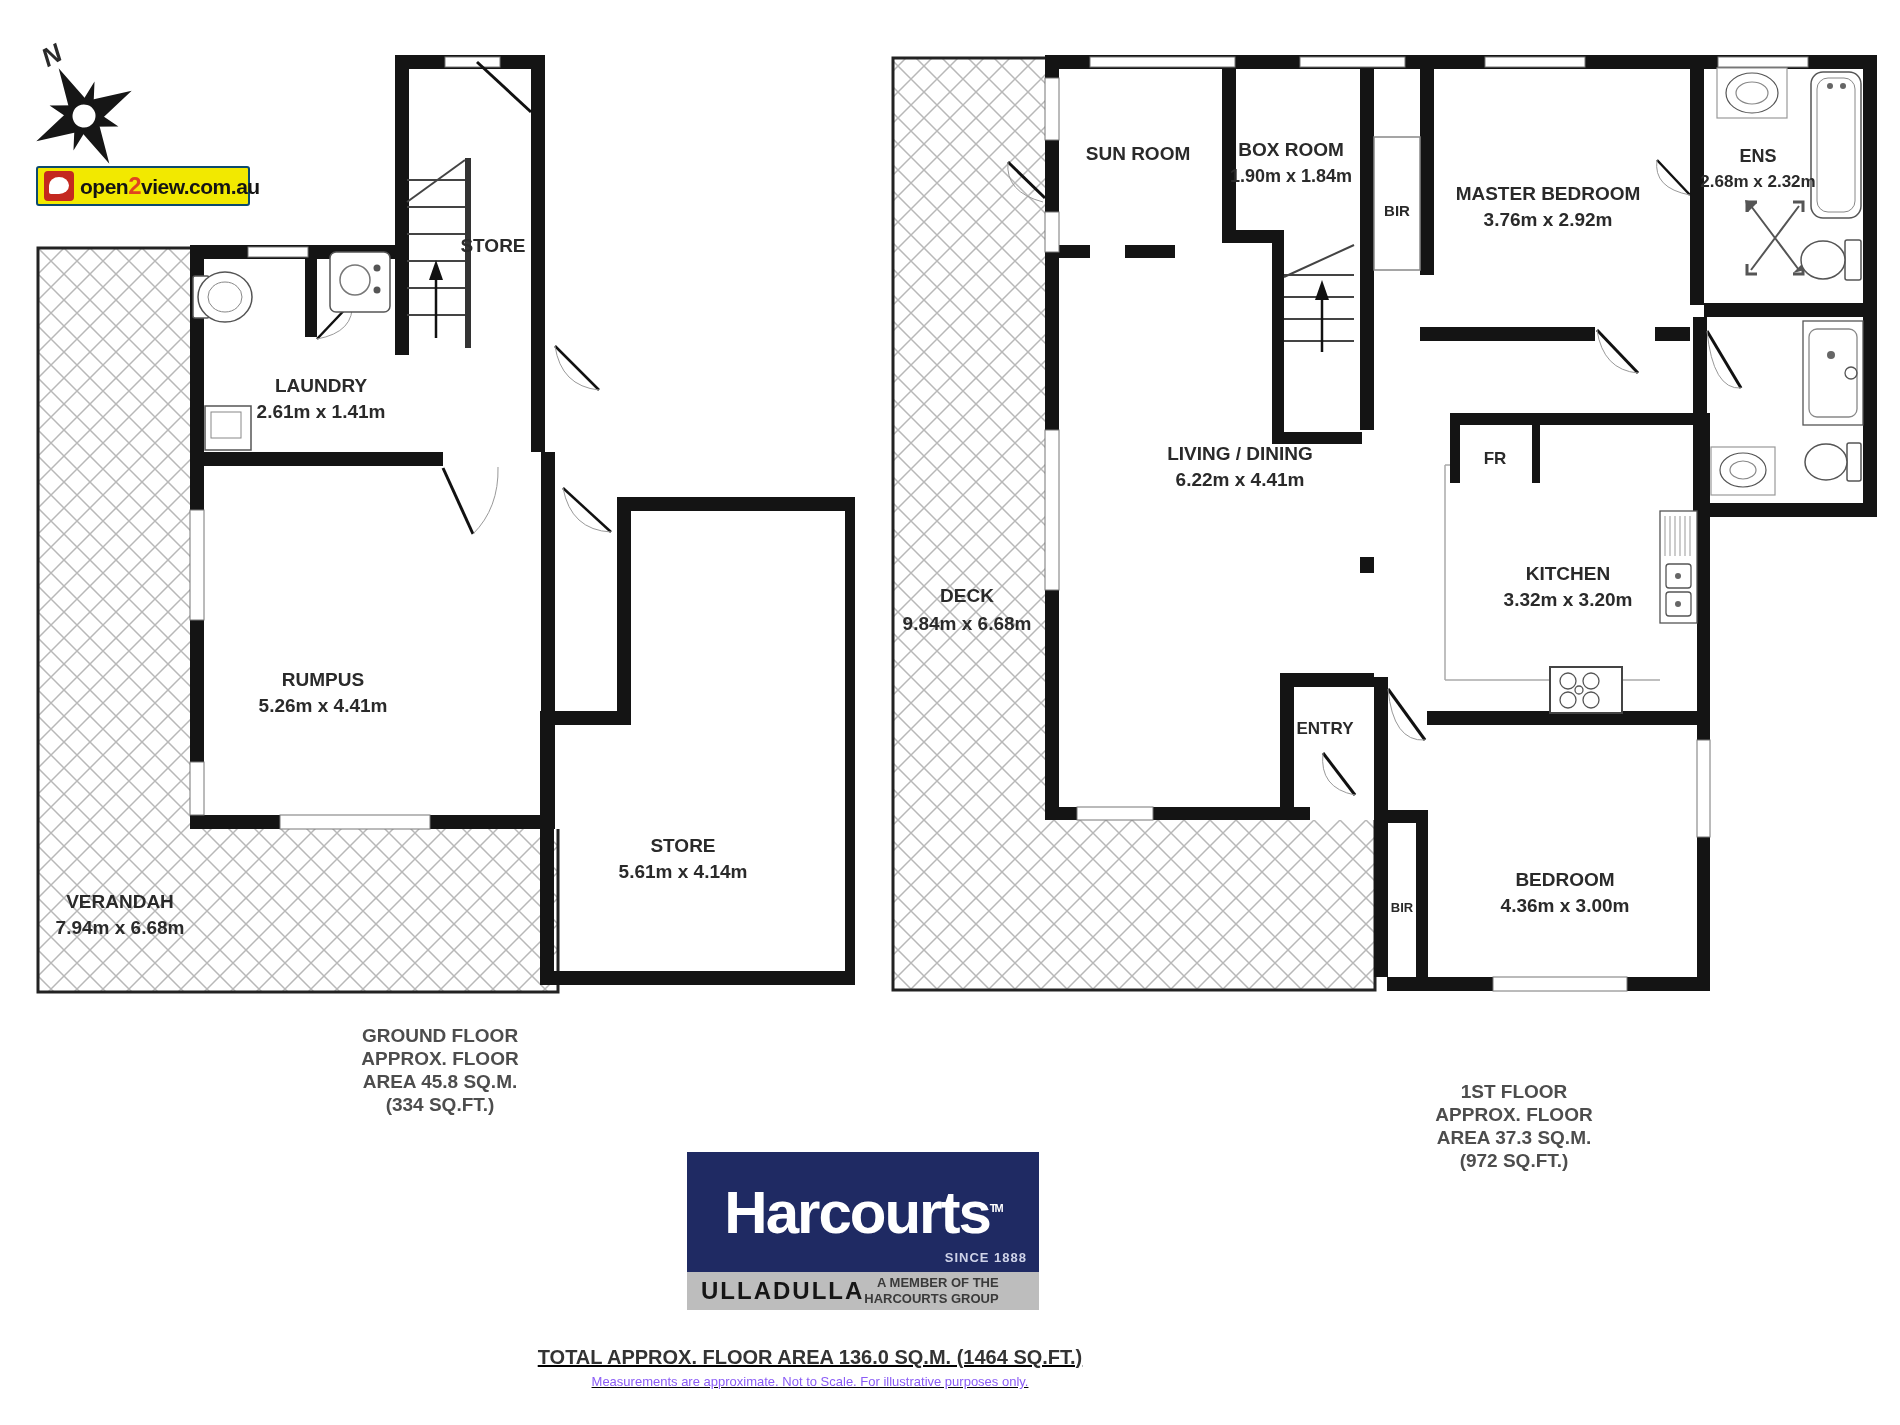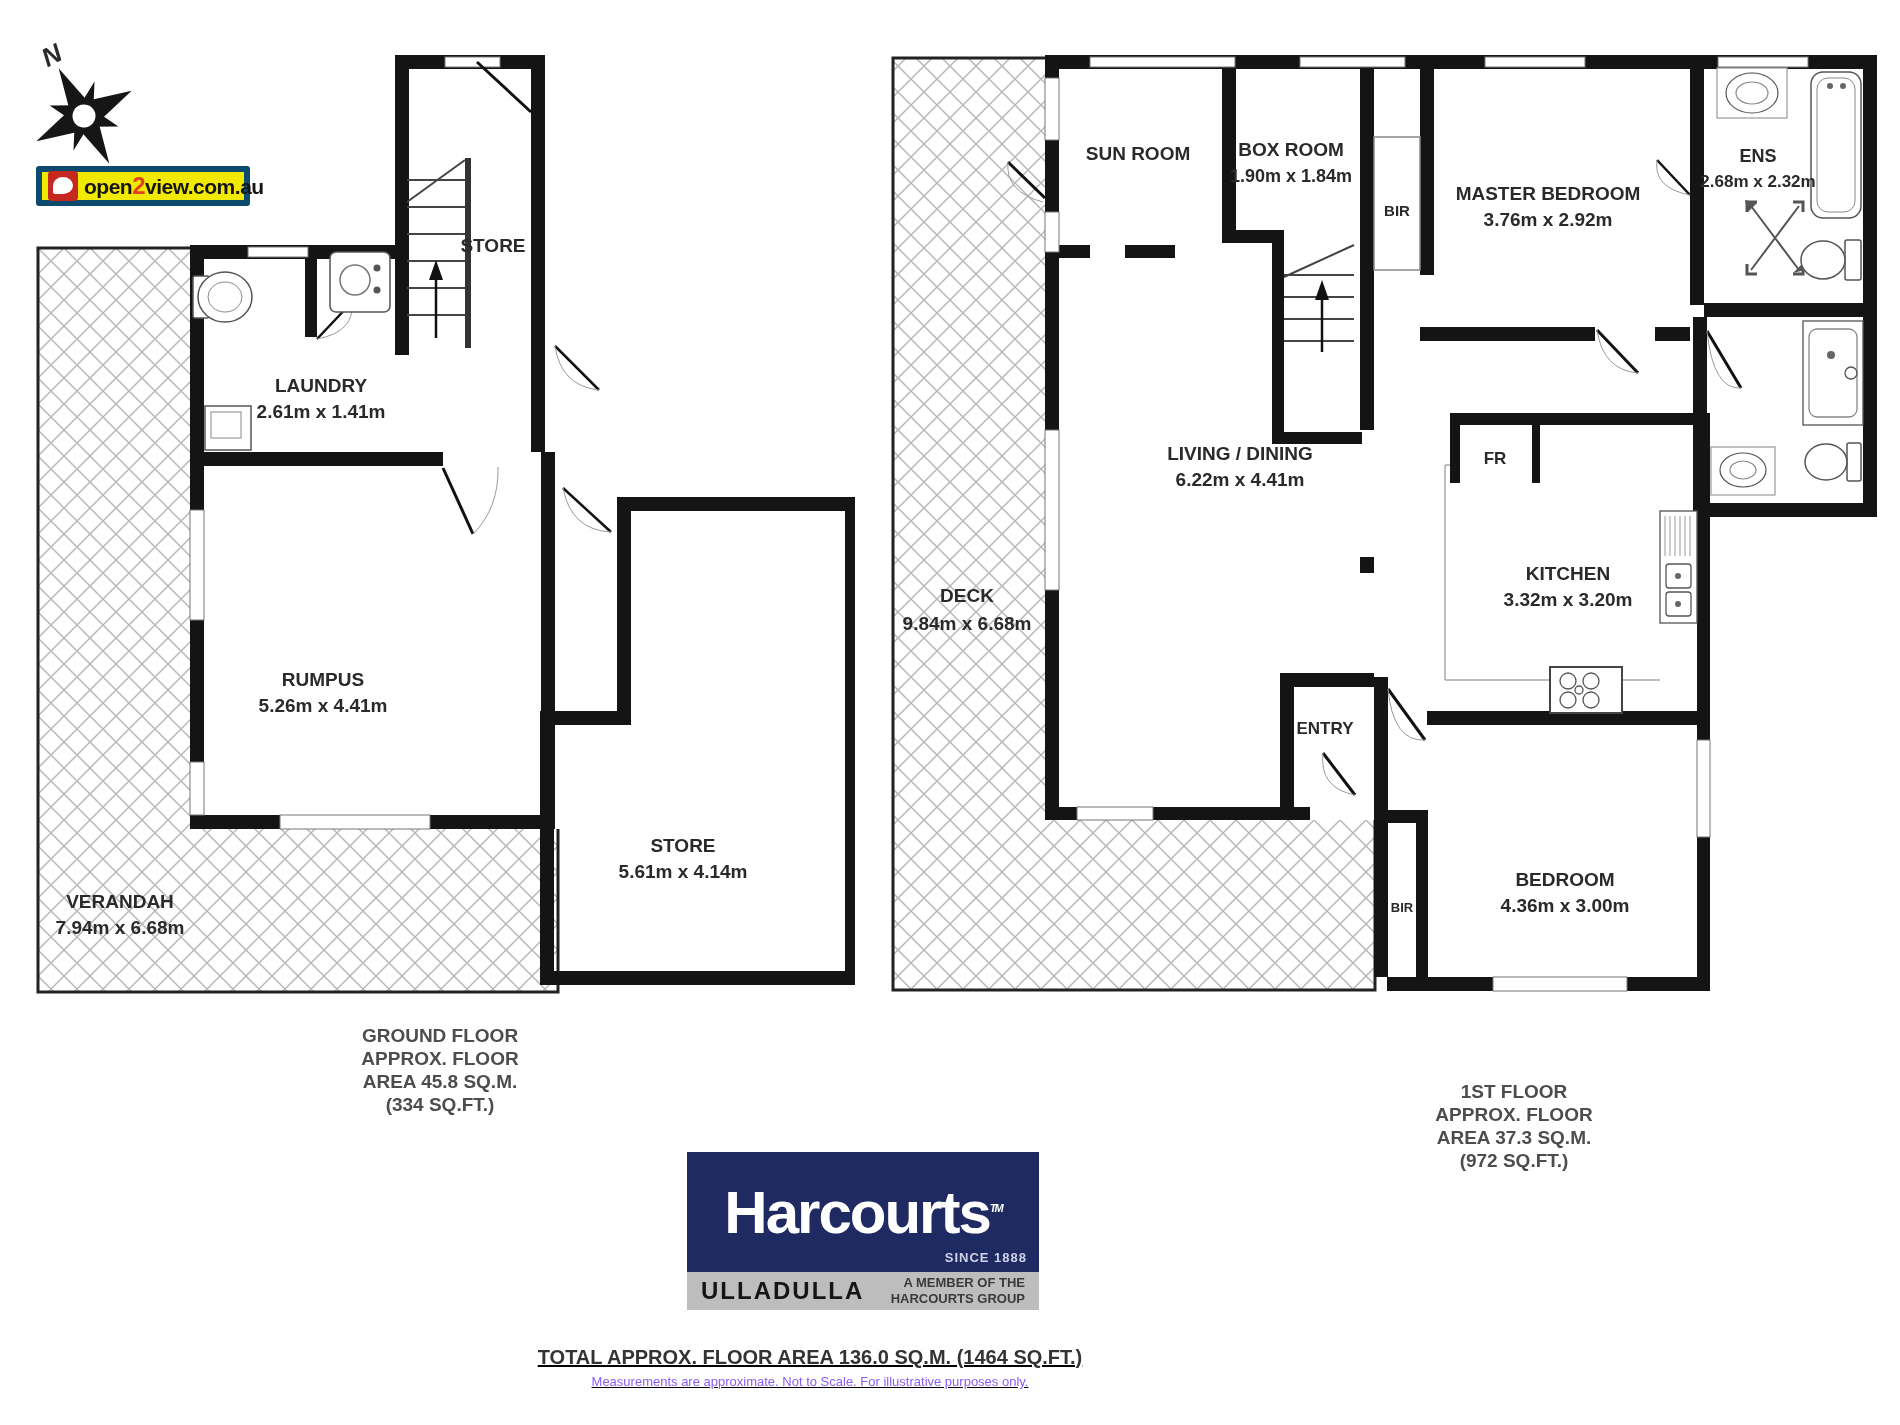"open2view.com.au" #o2v { border: 6px solid #0c4a6e -> 2px solid #0c4a6e }
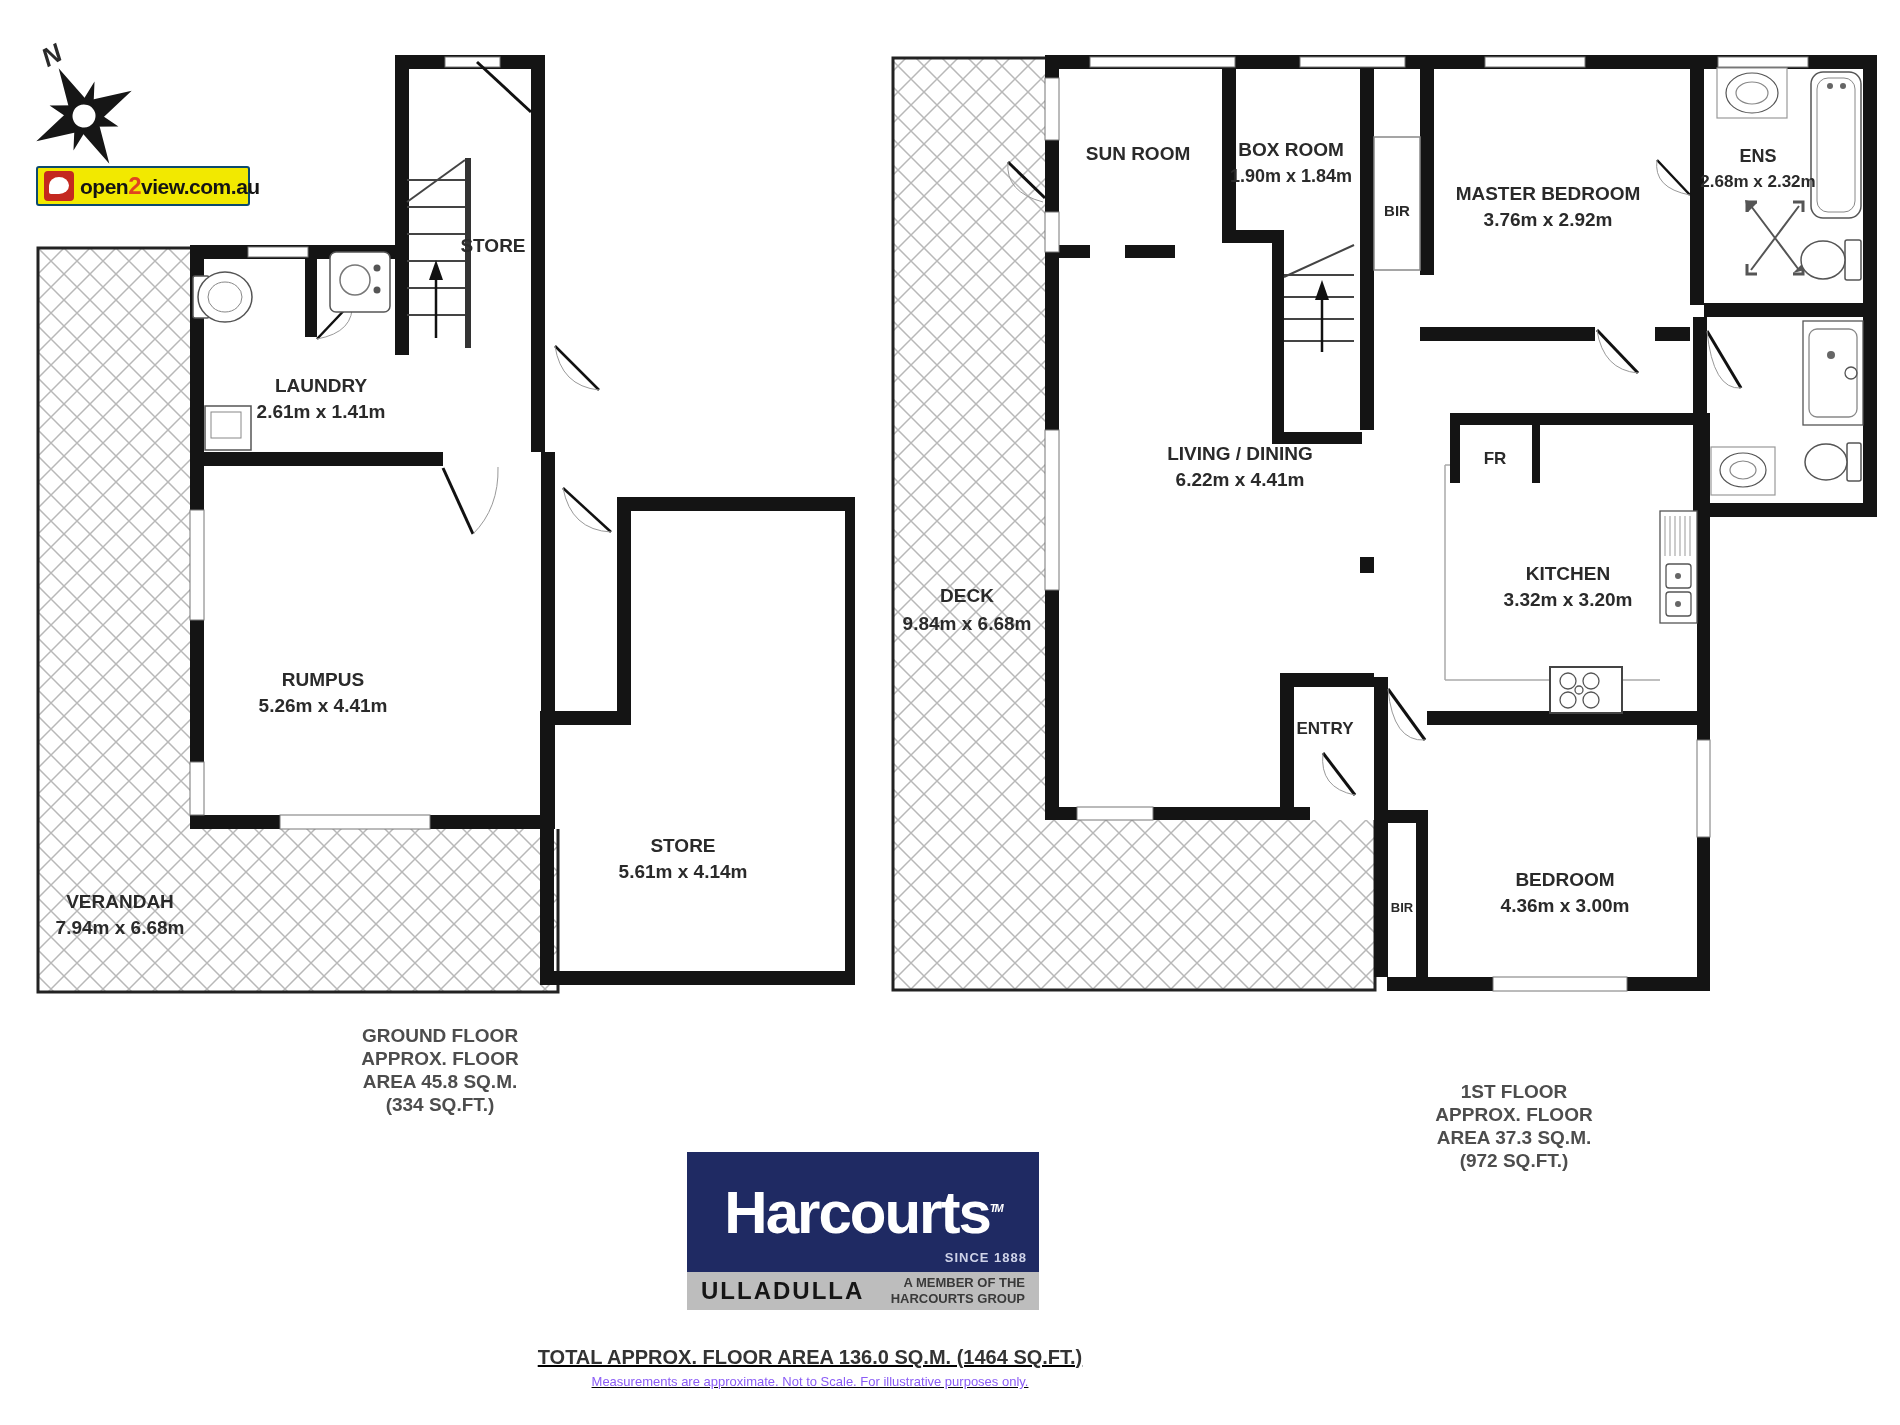"TM" #hc .navy sup { font-style: italic -> none }
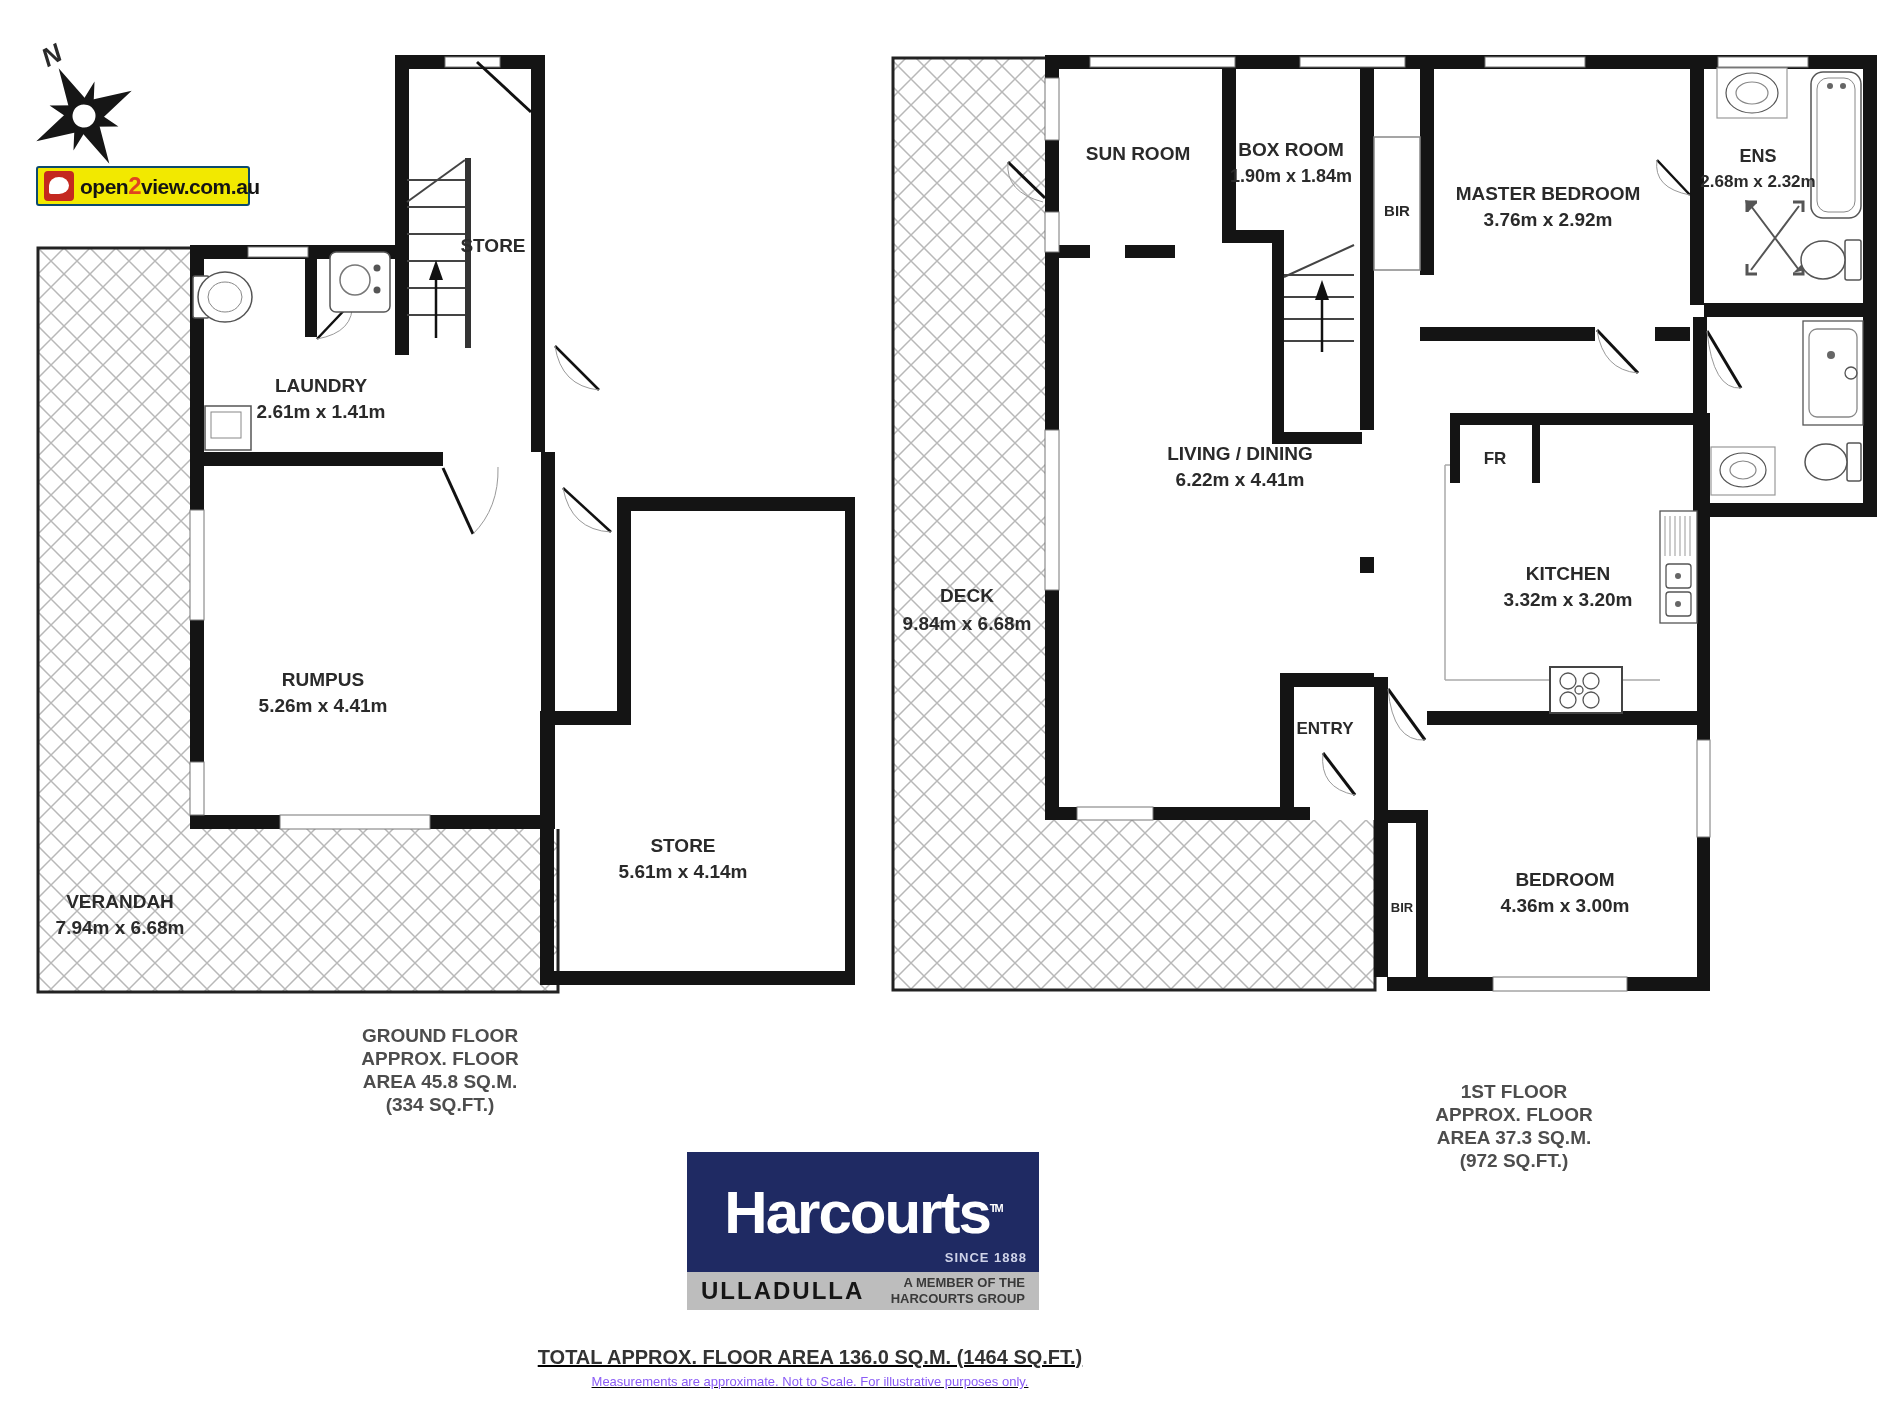"ULLADULLA" #hc .gray { justify-content: space-between -> none }
